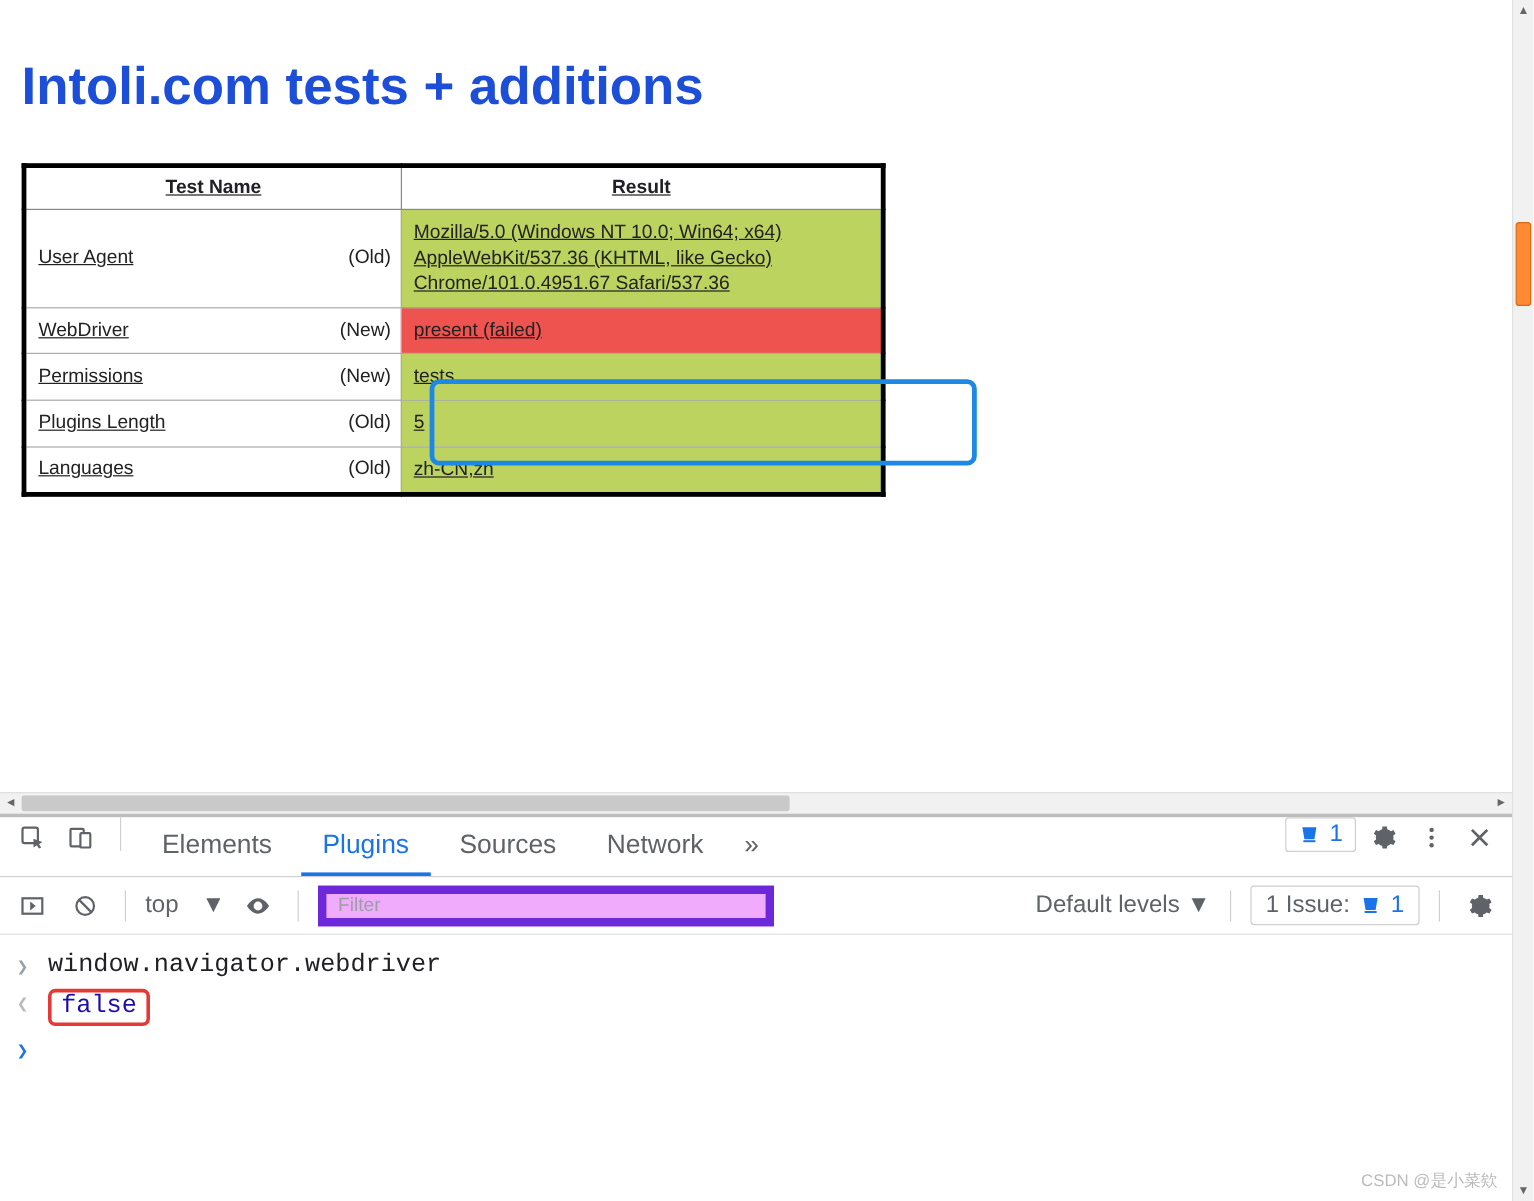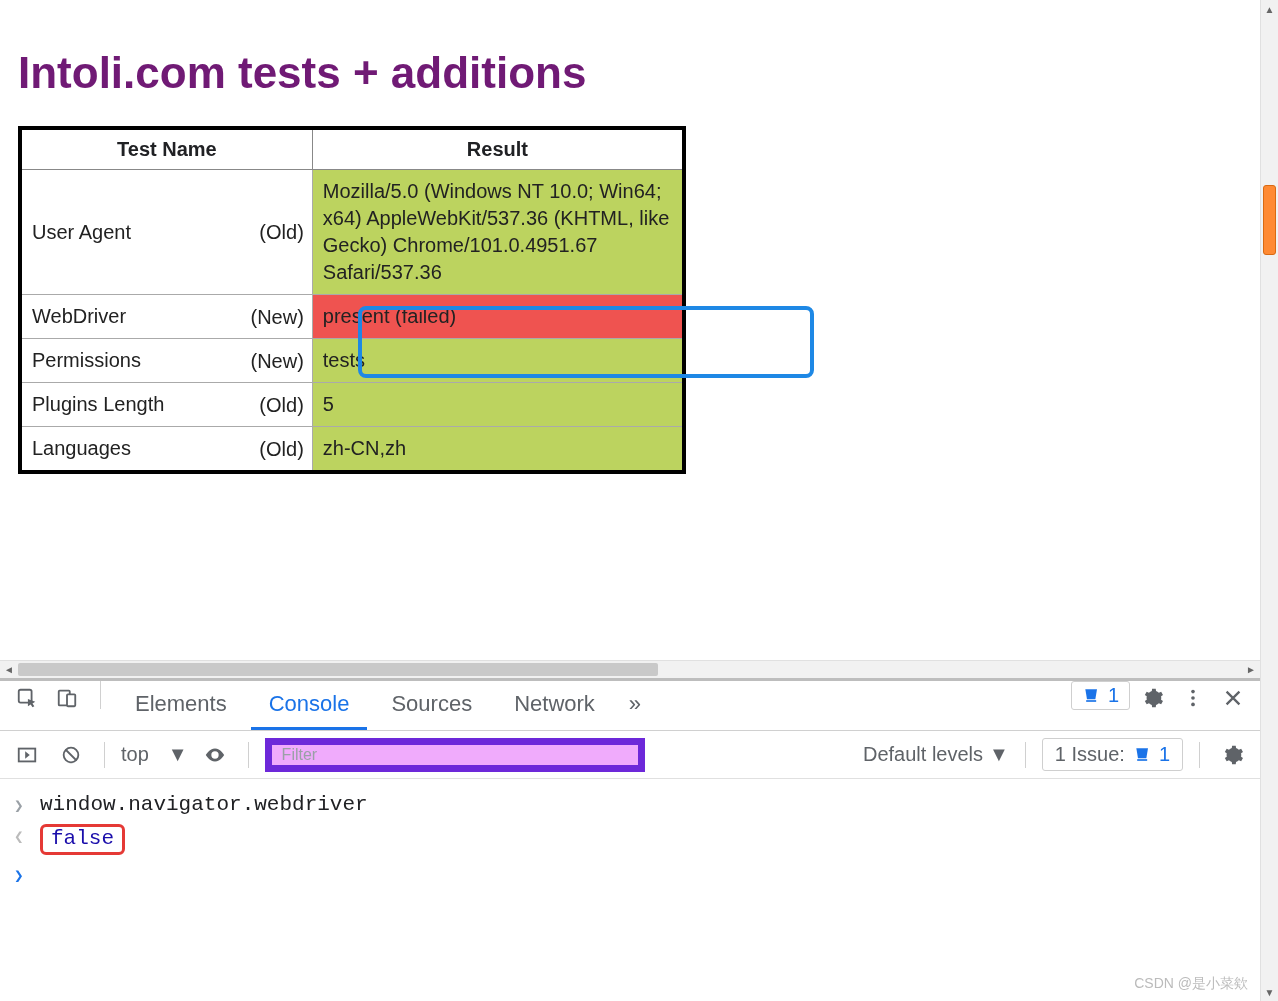"Intoli.com tests + additions" .page-title { color: #701a75 -> #1d4ed8; margin: 30px 0 28px 0 -> 30px 0 38px 0 }
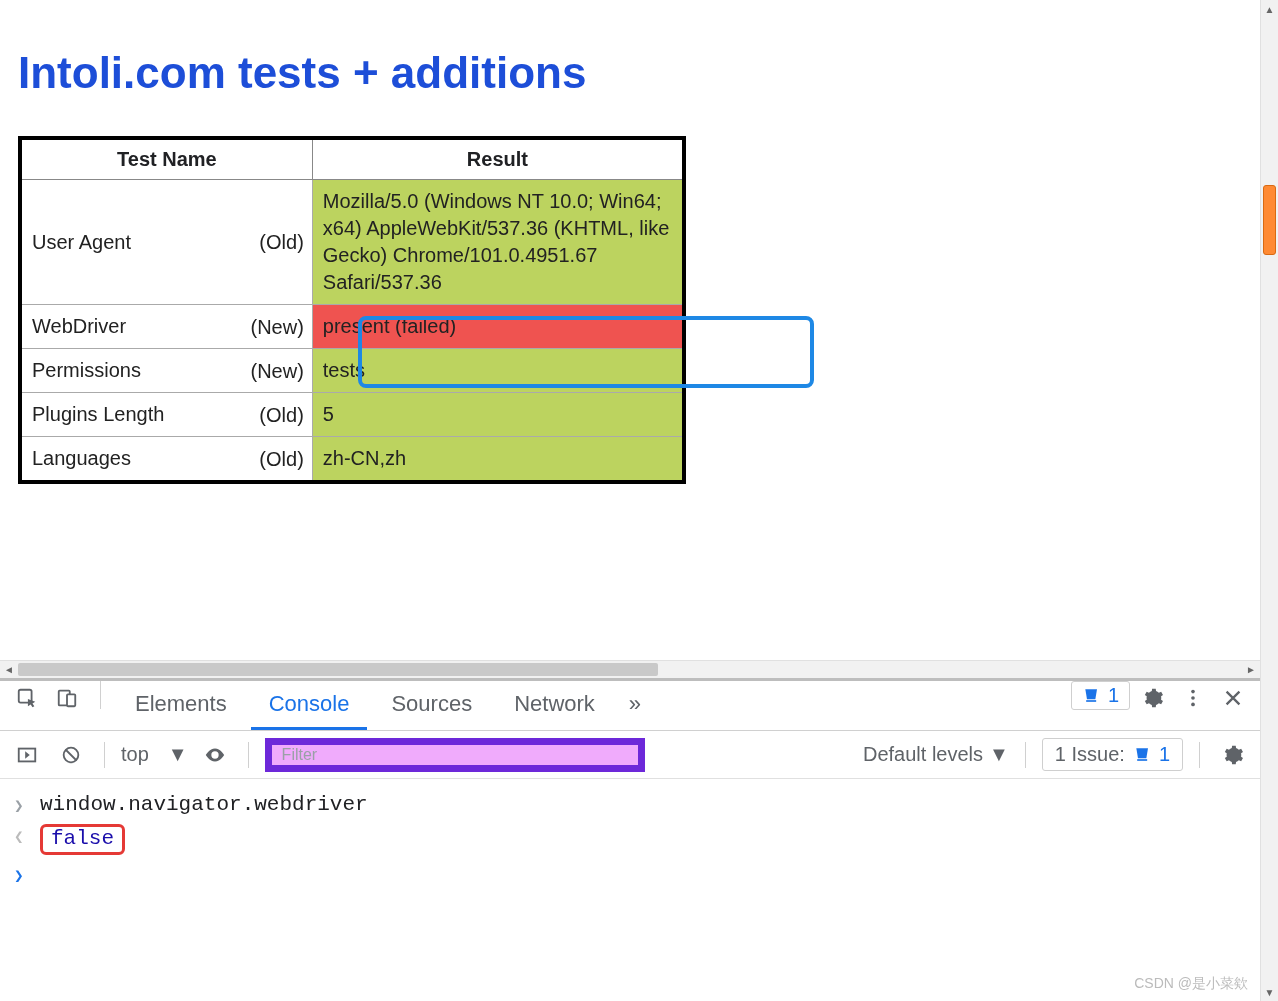"Test Name" table.tests { font-size: 20px -> 16px; text-decoration: none -> underline; width: 668px -> 720px }
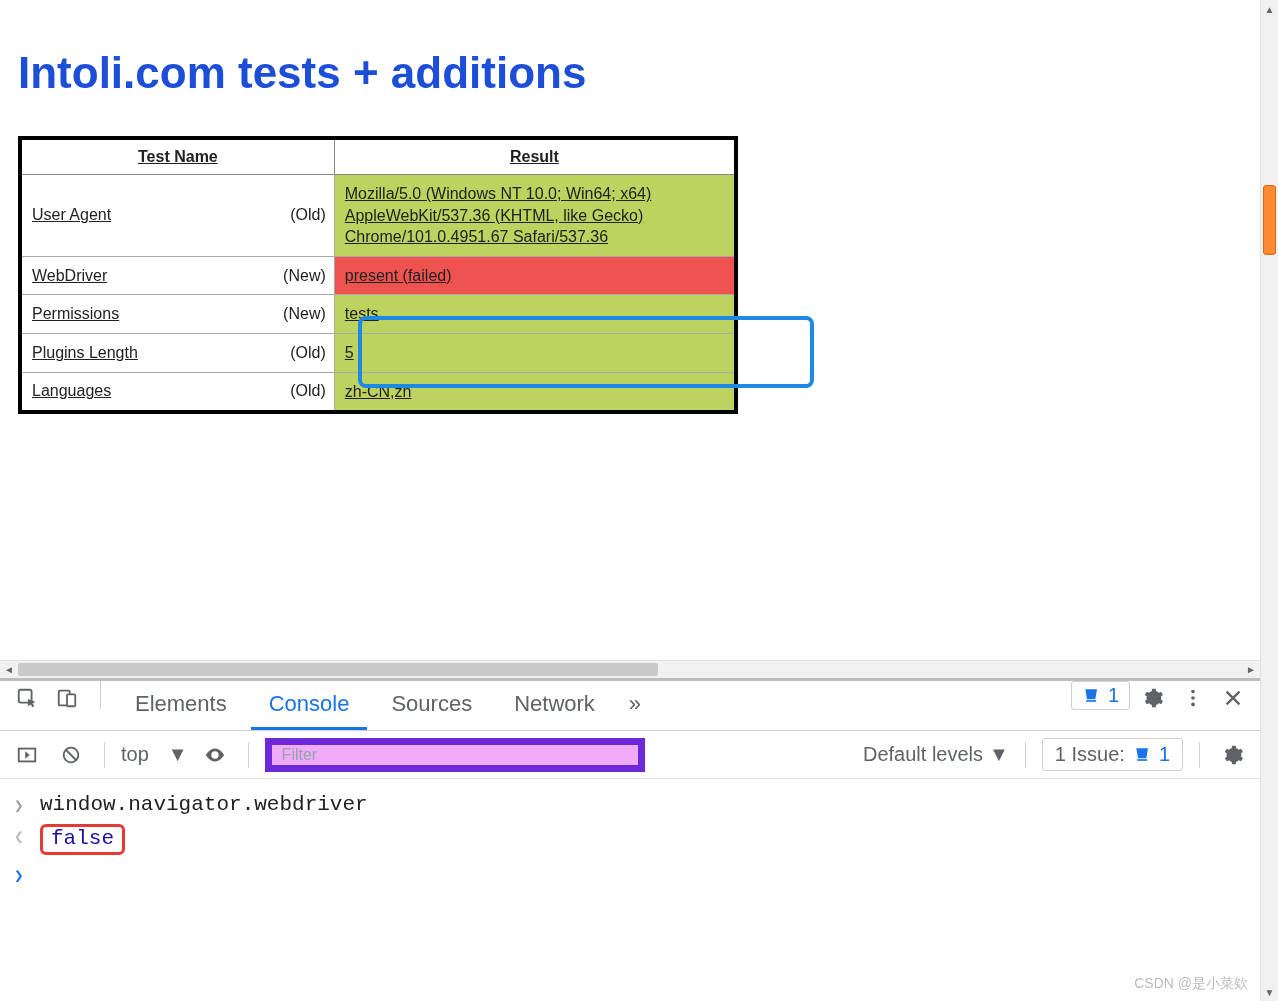"Console" span.dt-tab { text: Console -> Plugins }
